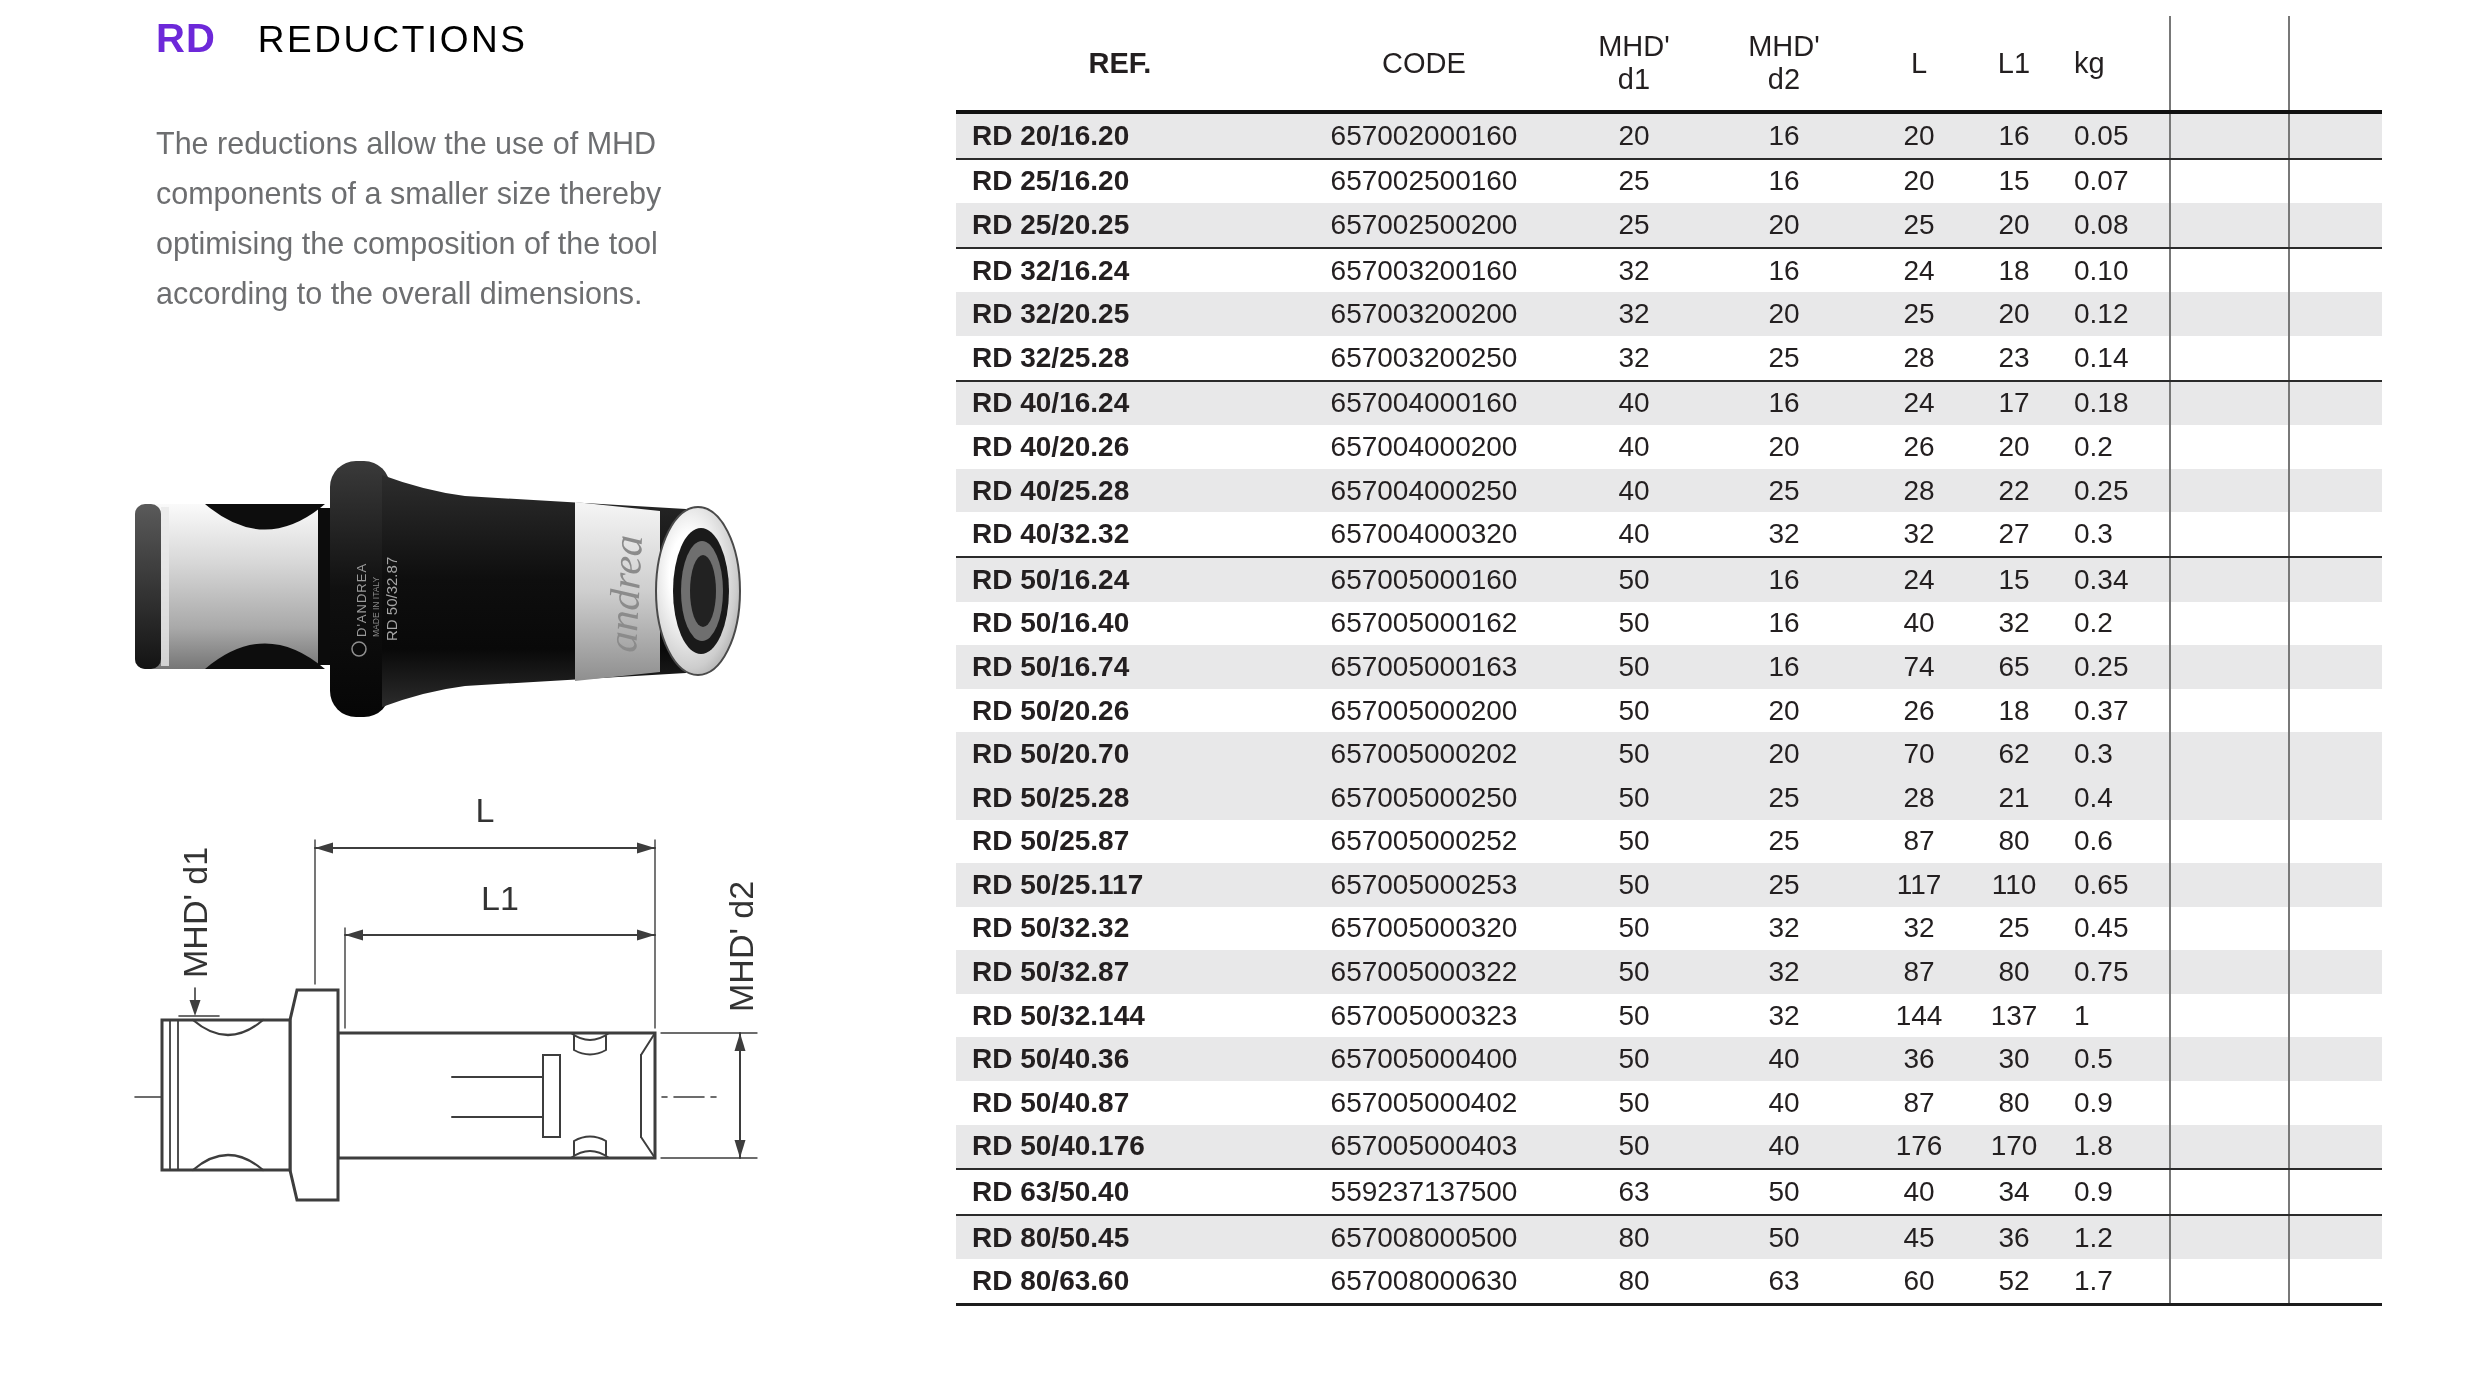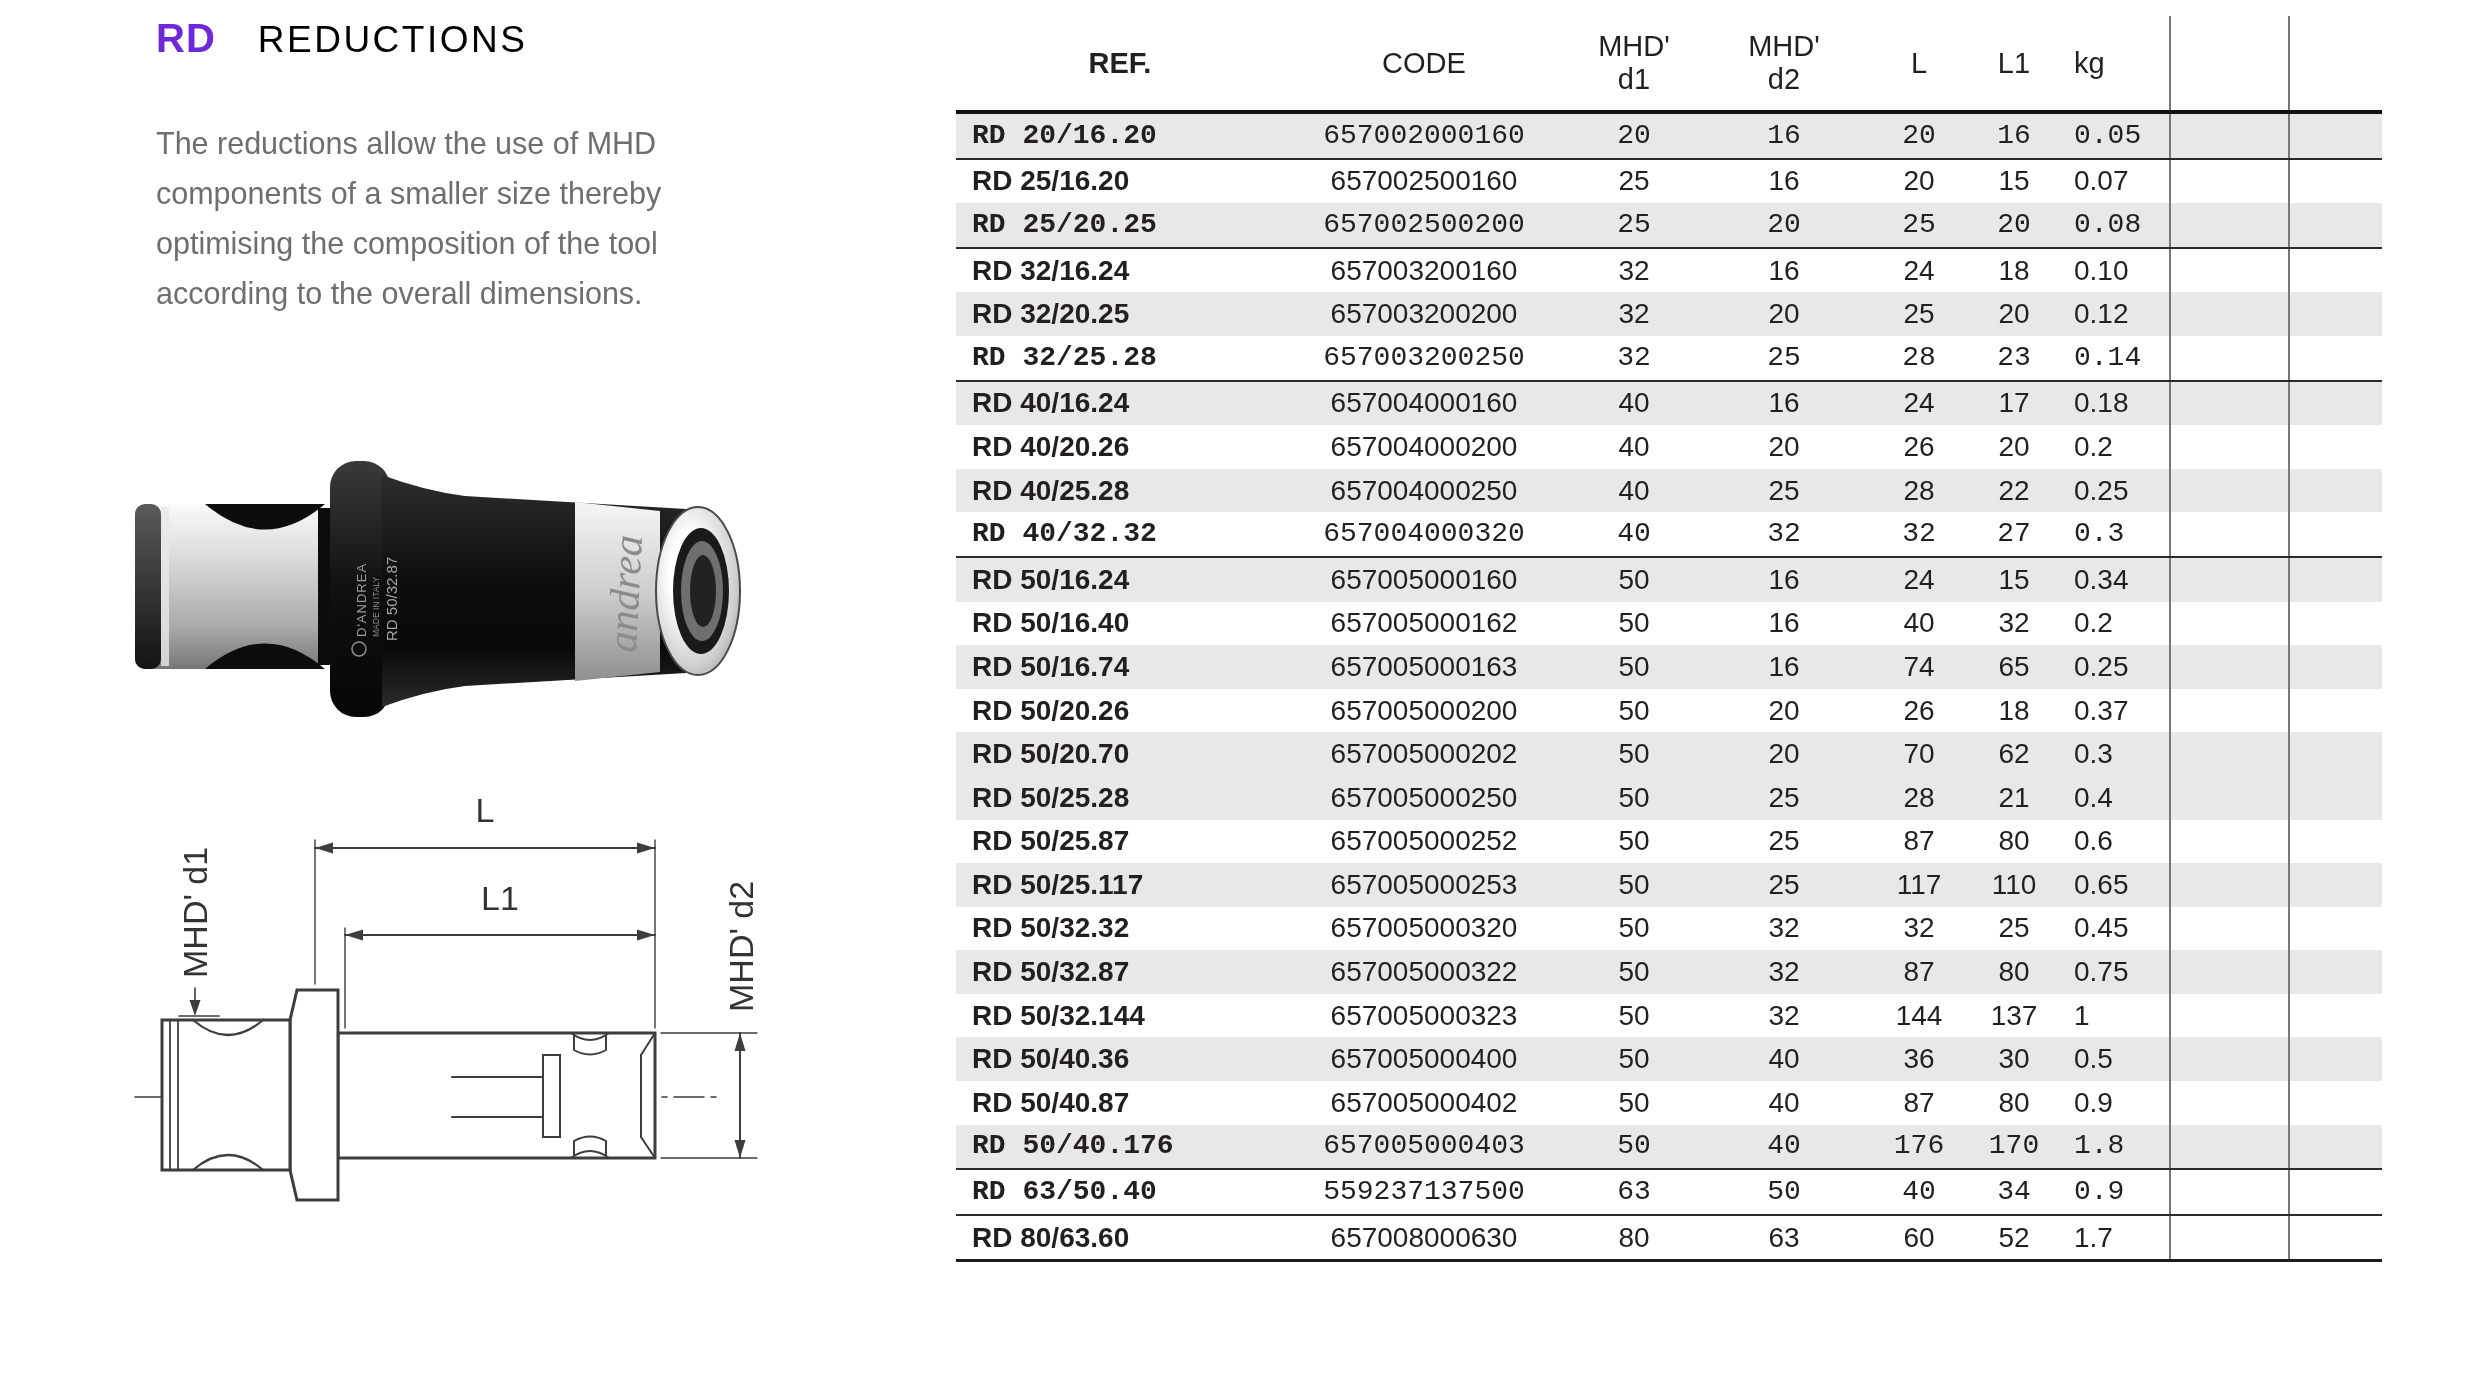"RD 20/16.20" tr.group-end td { font-family: Liberation Mono, monospace -> none }
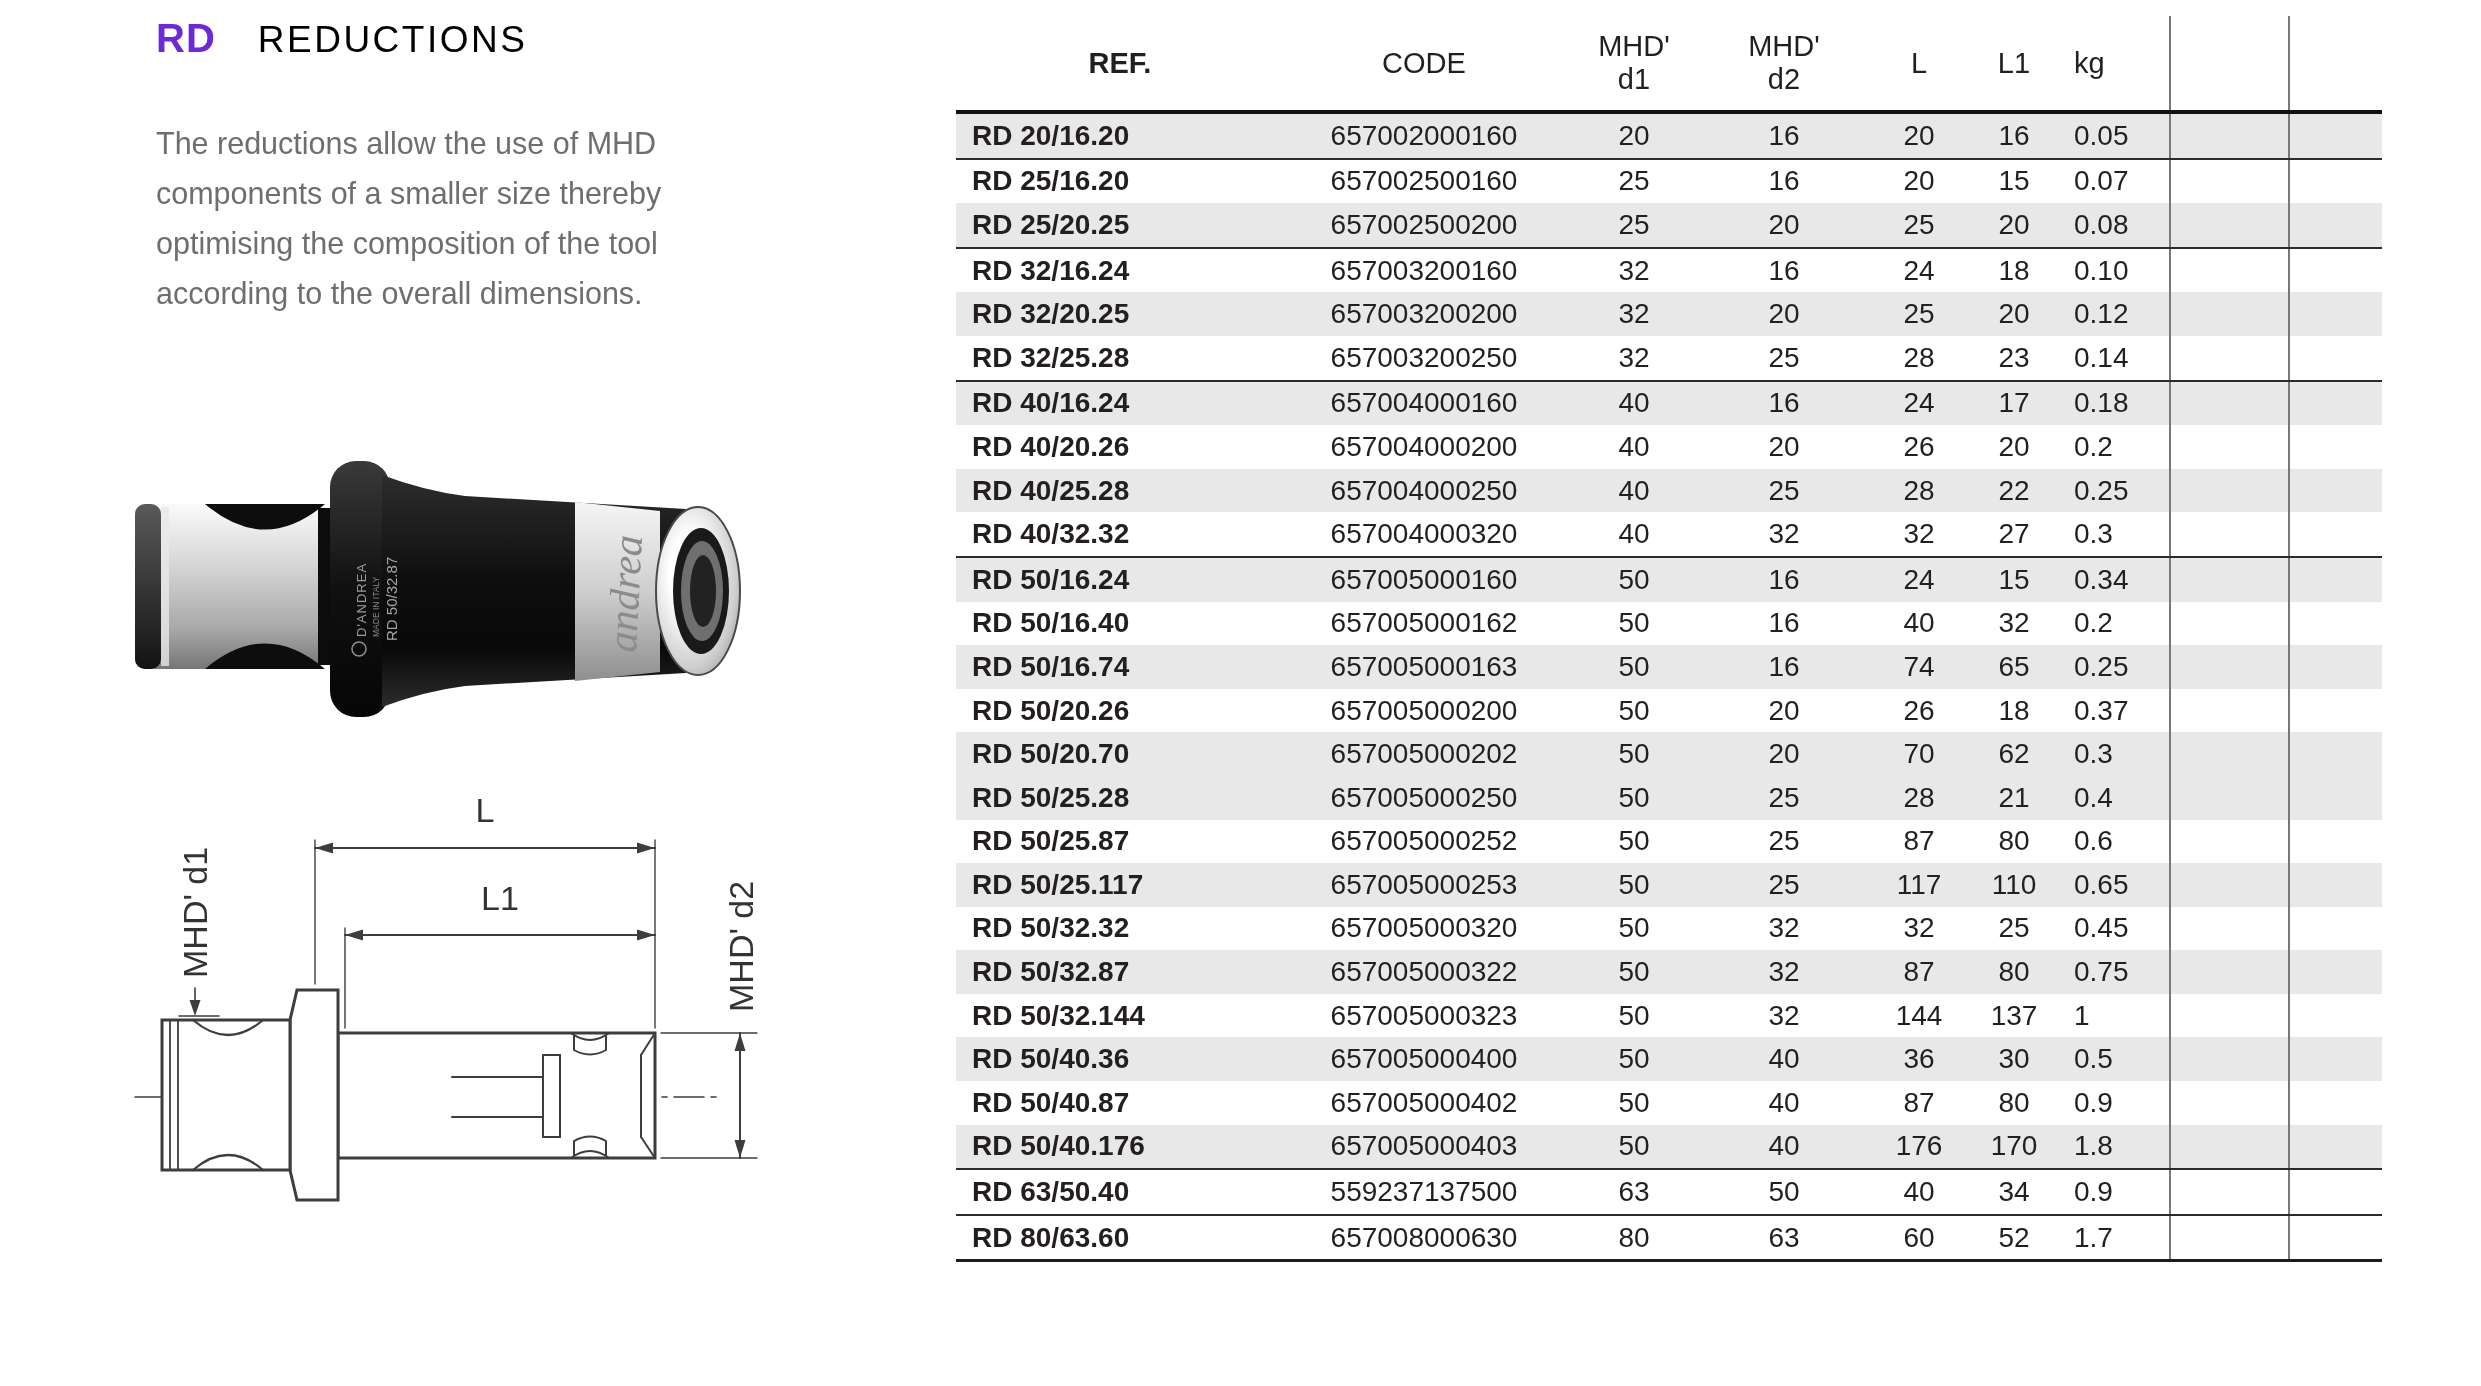"RD 80/50.45" tr.shaded { html: none -> <tr> <td>RD 80/50.45</td> <td>657008000500</td> <td>80</td> <td>50</td> <td>45</td> <td>36</td> <td>1.2</td> <td></td> <td></td> </tr> }
